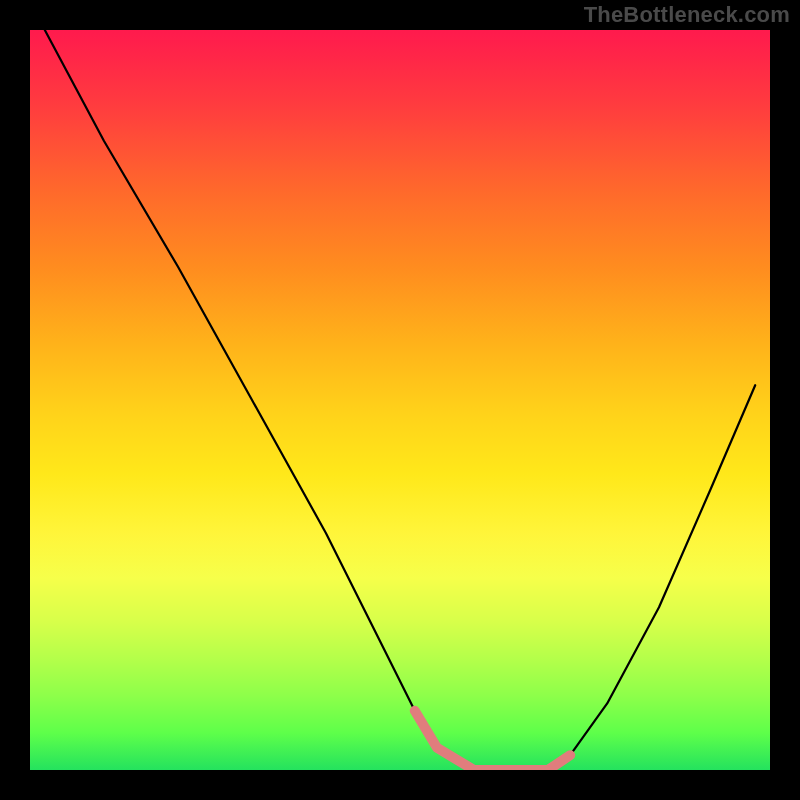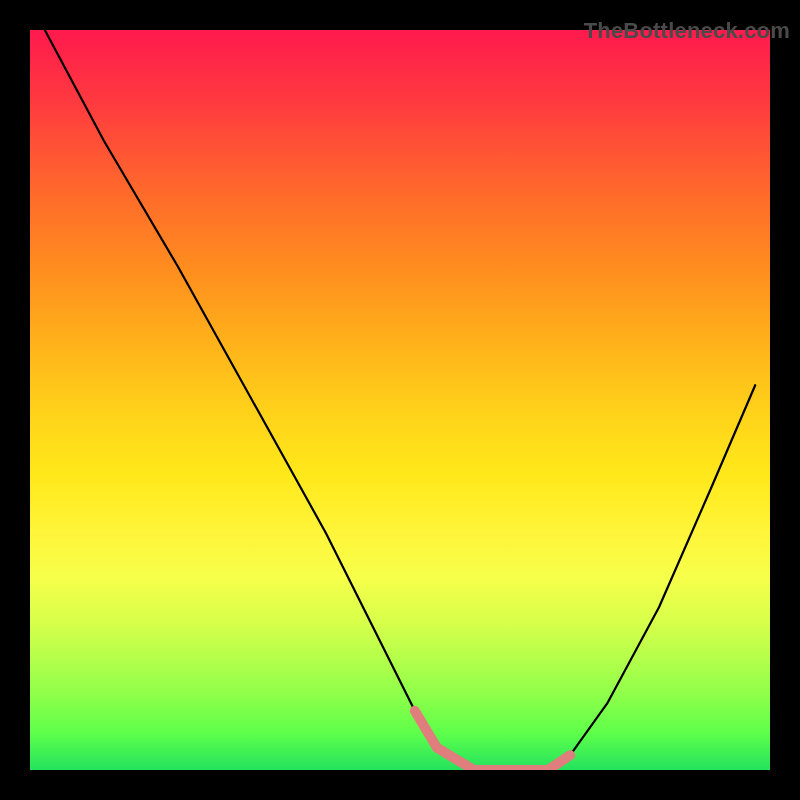"TheBottleneck.com" .watermark { top: 18px -> 2px }
